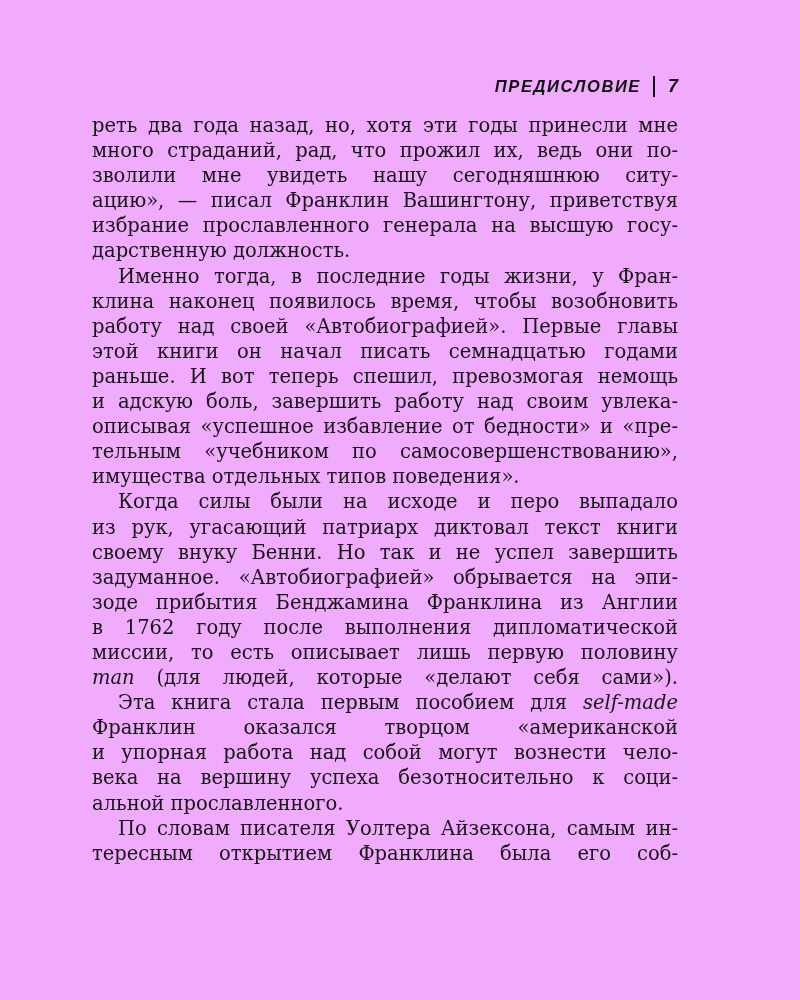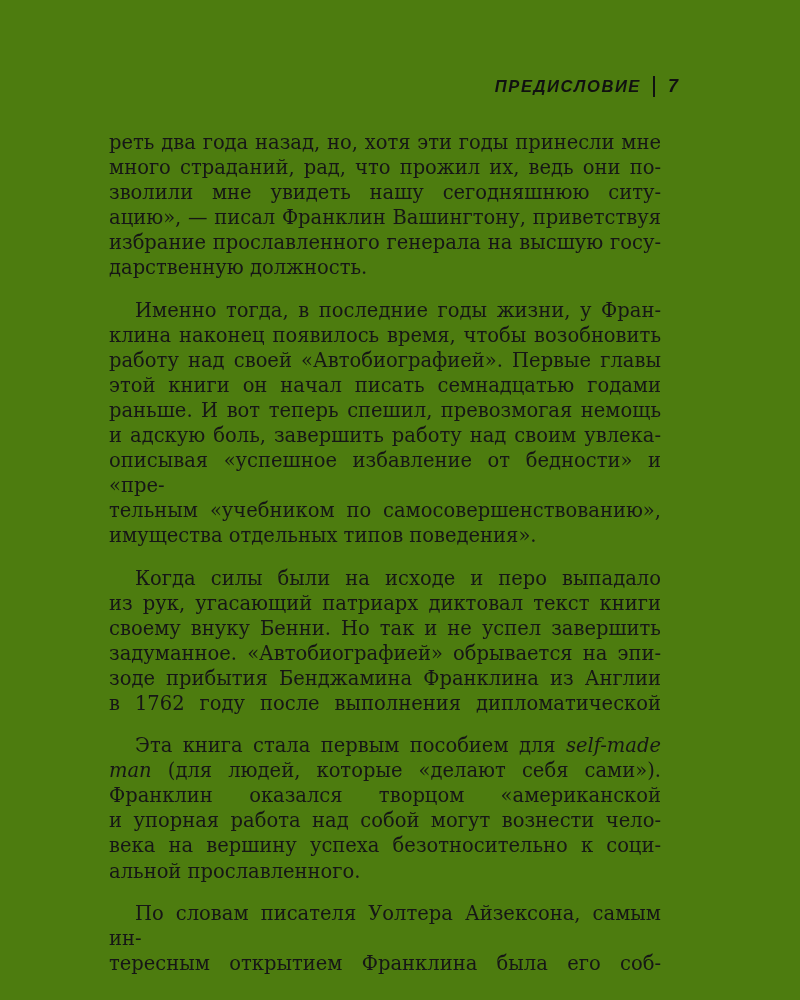"ПРЕДИСЛОВИЕ" .page { background: #4d7c0f -> #f0abfc }
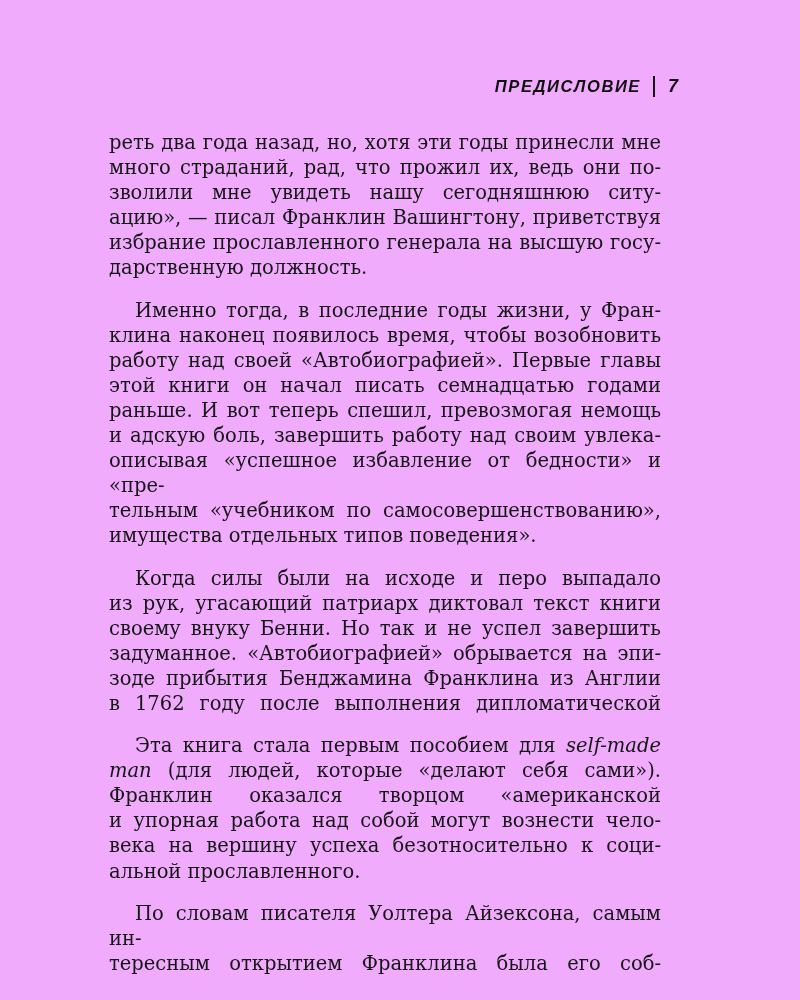"реть два года назад, но," .para { margin: 17px -> 0 }
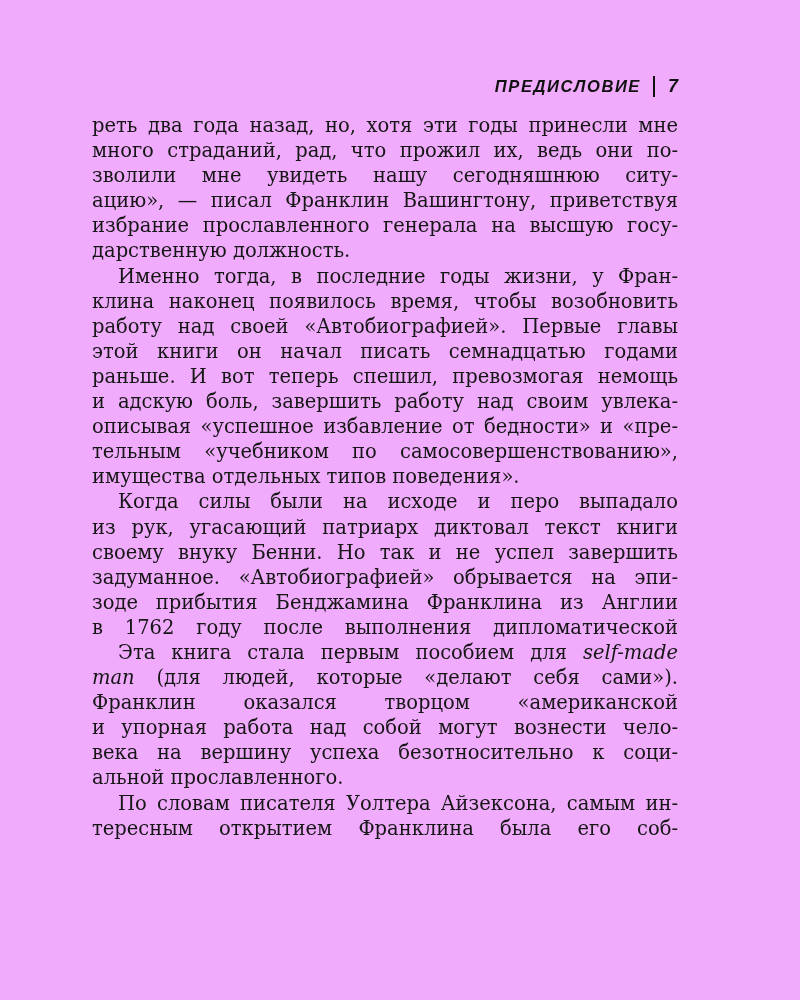"миссии, то есть описывает лишь" div.line { html: none -> <div><span>миссии, то есть описывает лишь первую половину</span></div> }
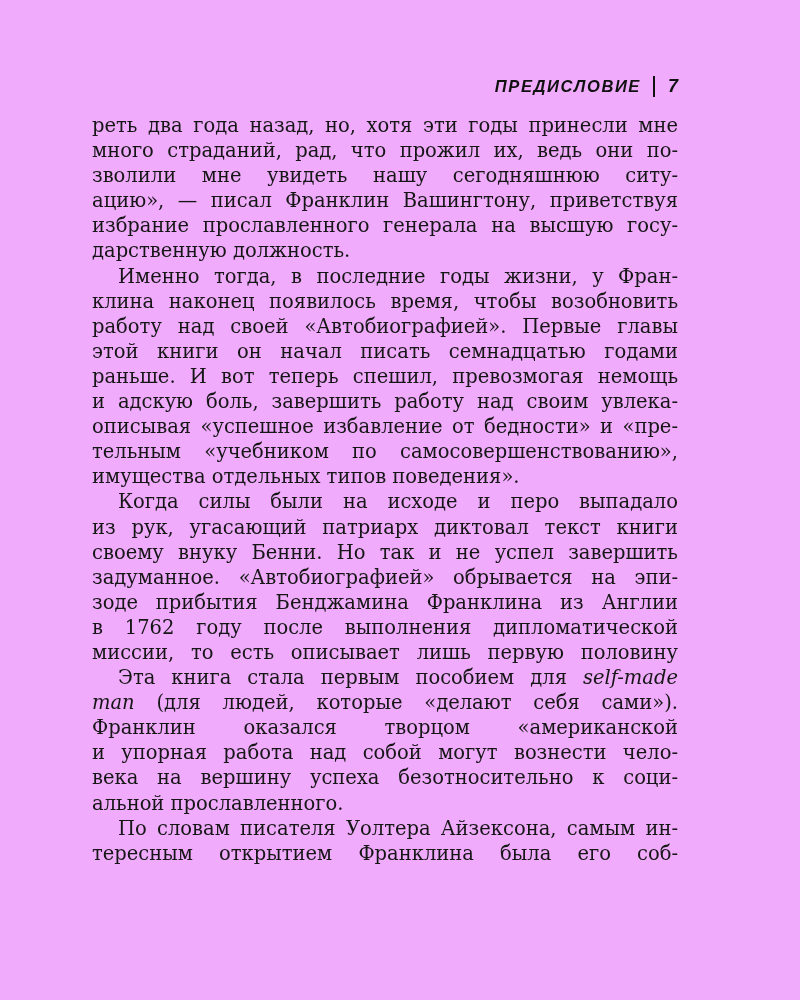"Эта книга стала первым пособием" div.line { order: before "man (для людей, которые «делают" -> after "man (для людей, которые «делают" }
